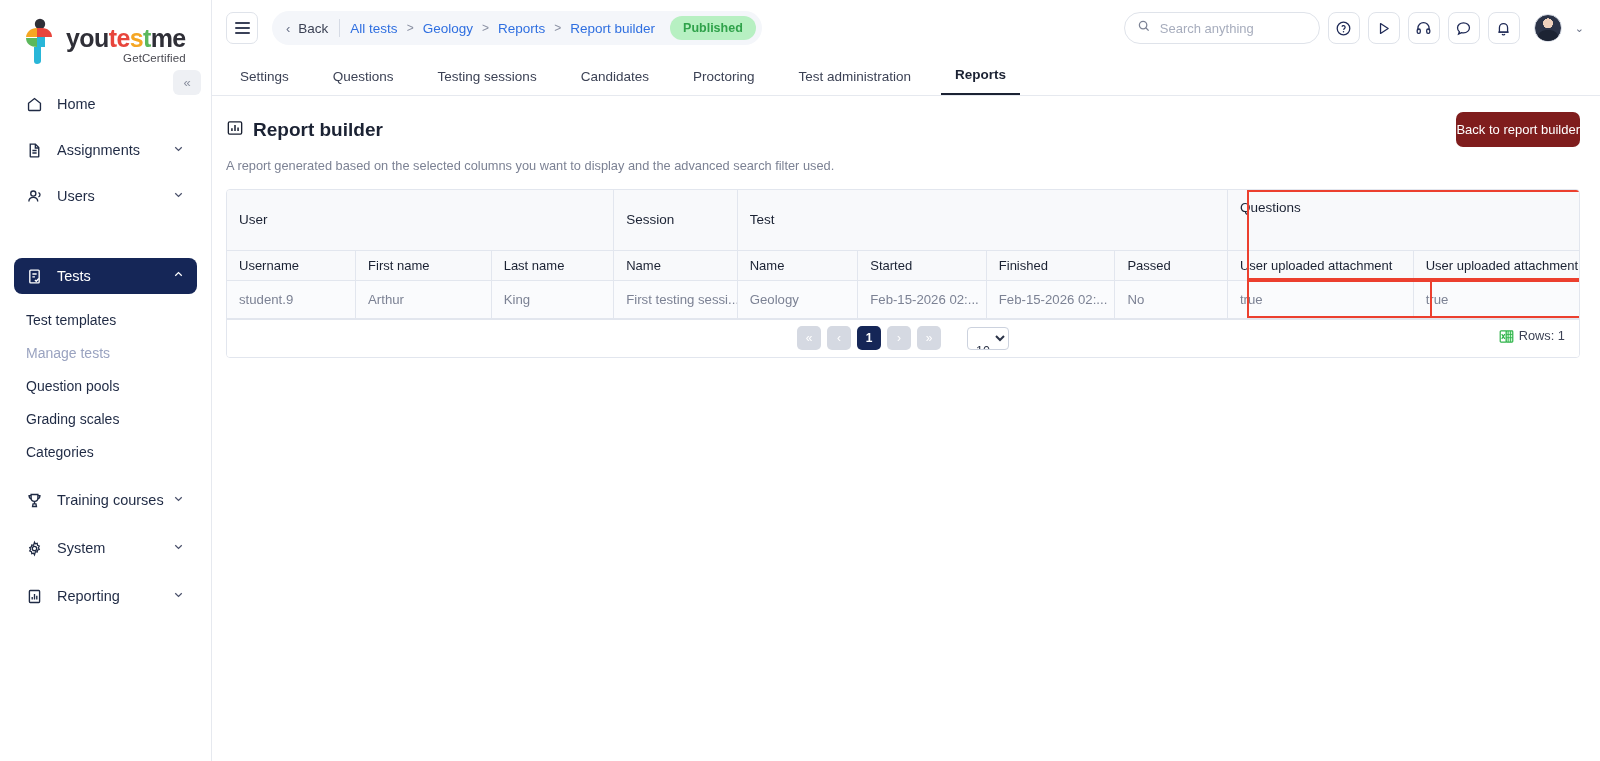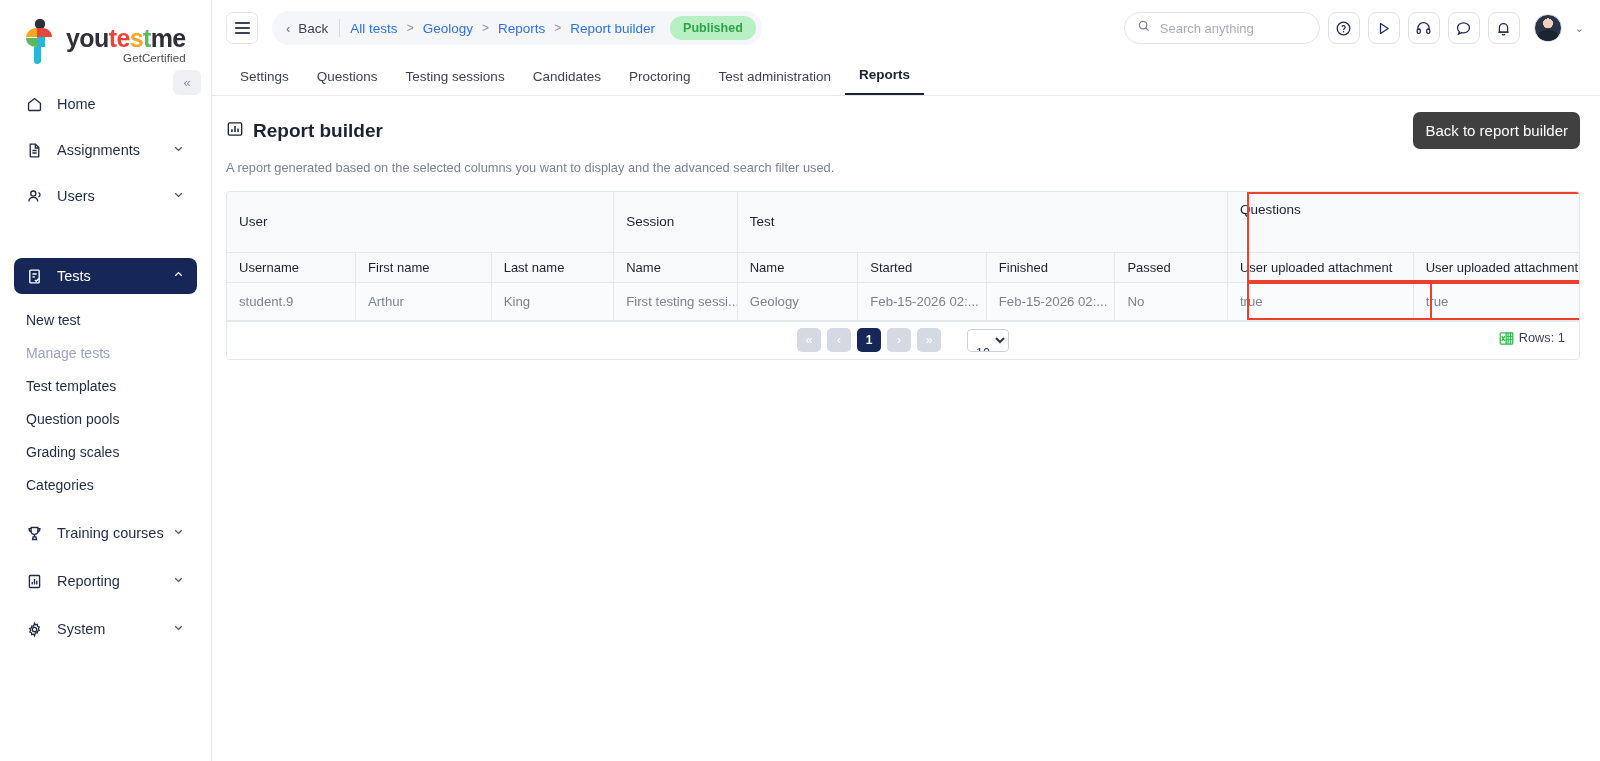"Settings" .tabs { gap: 0 -> 16px }
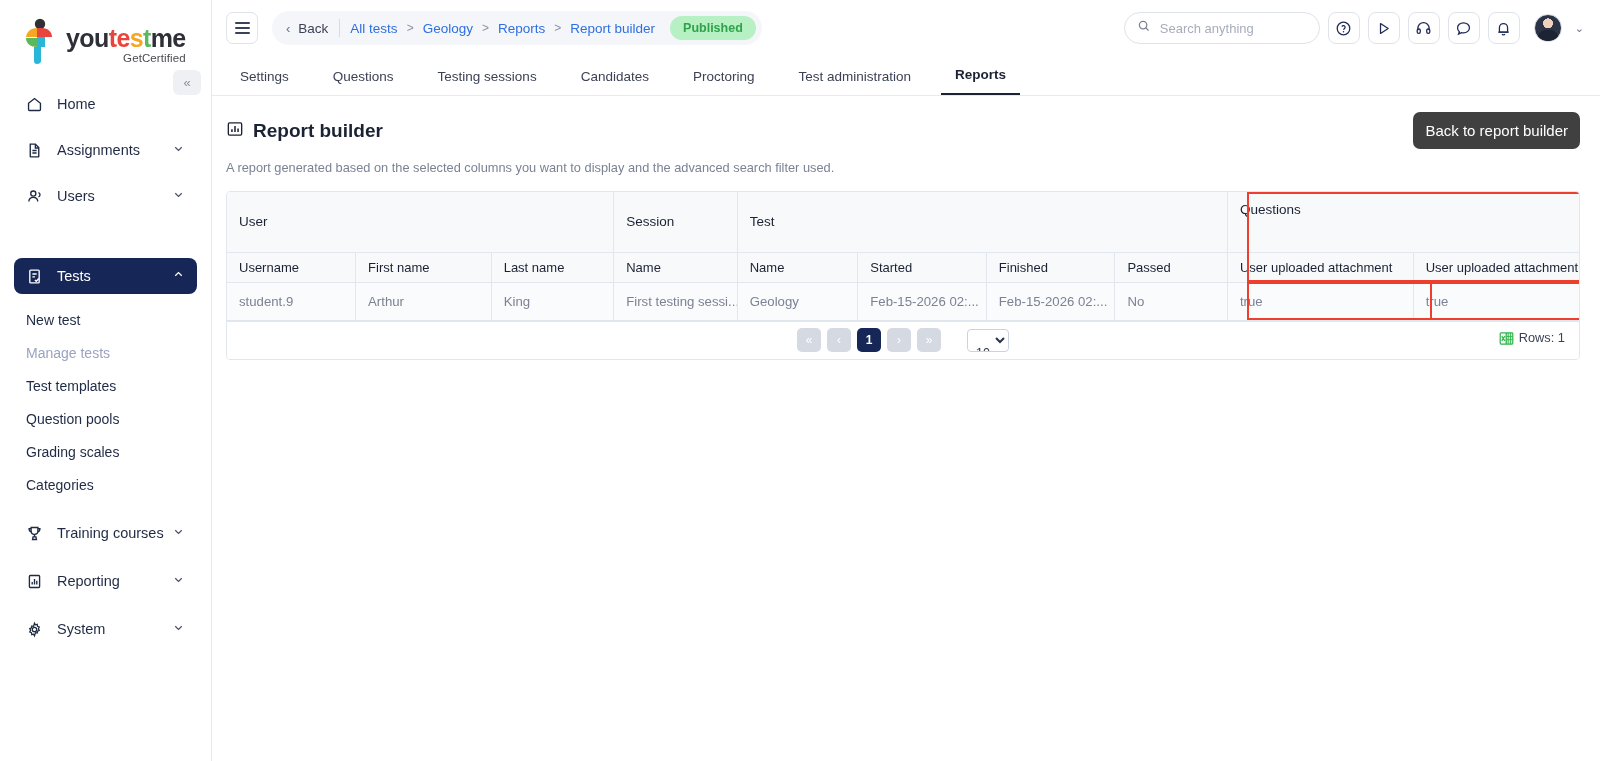"Back to report builder" .btn-dark { background: #404040 -> #7f1d1d; font-size: 15px -> 13px; padding: 10px 12px -> 10px 0 }
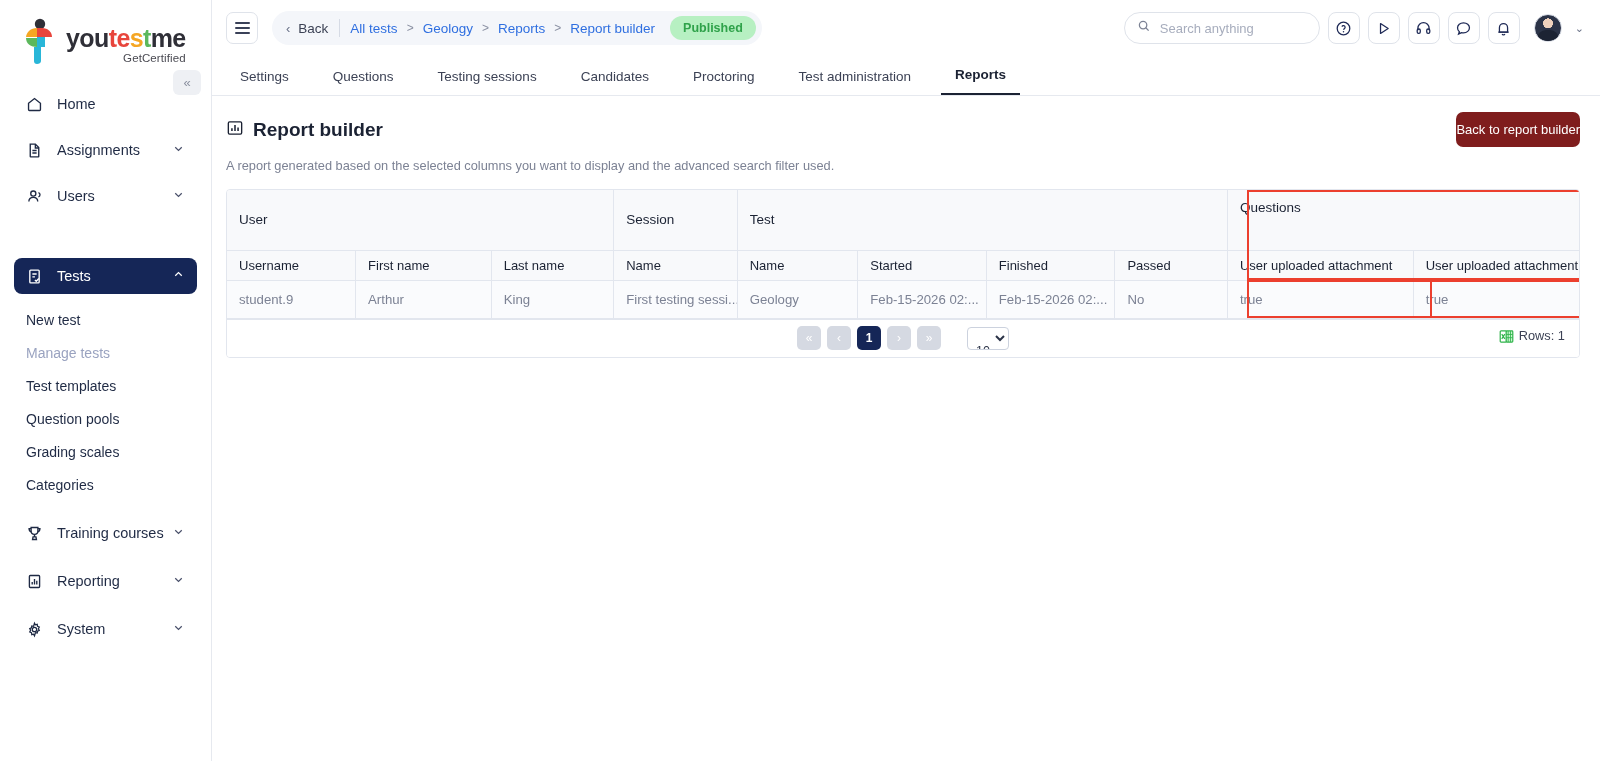"New test" div.sub-item { html: <div>New test</div> -> none }
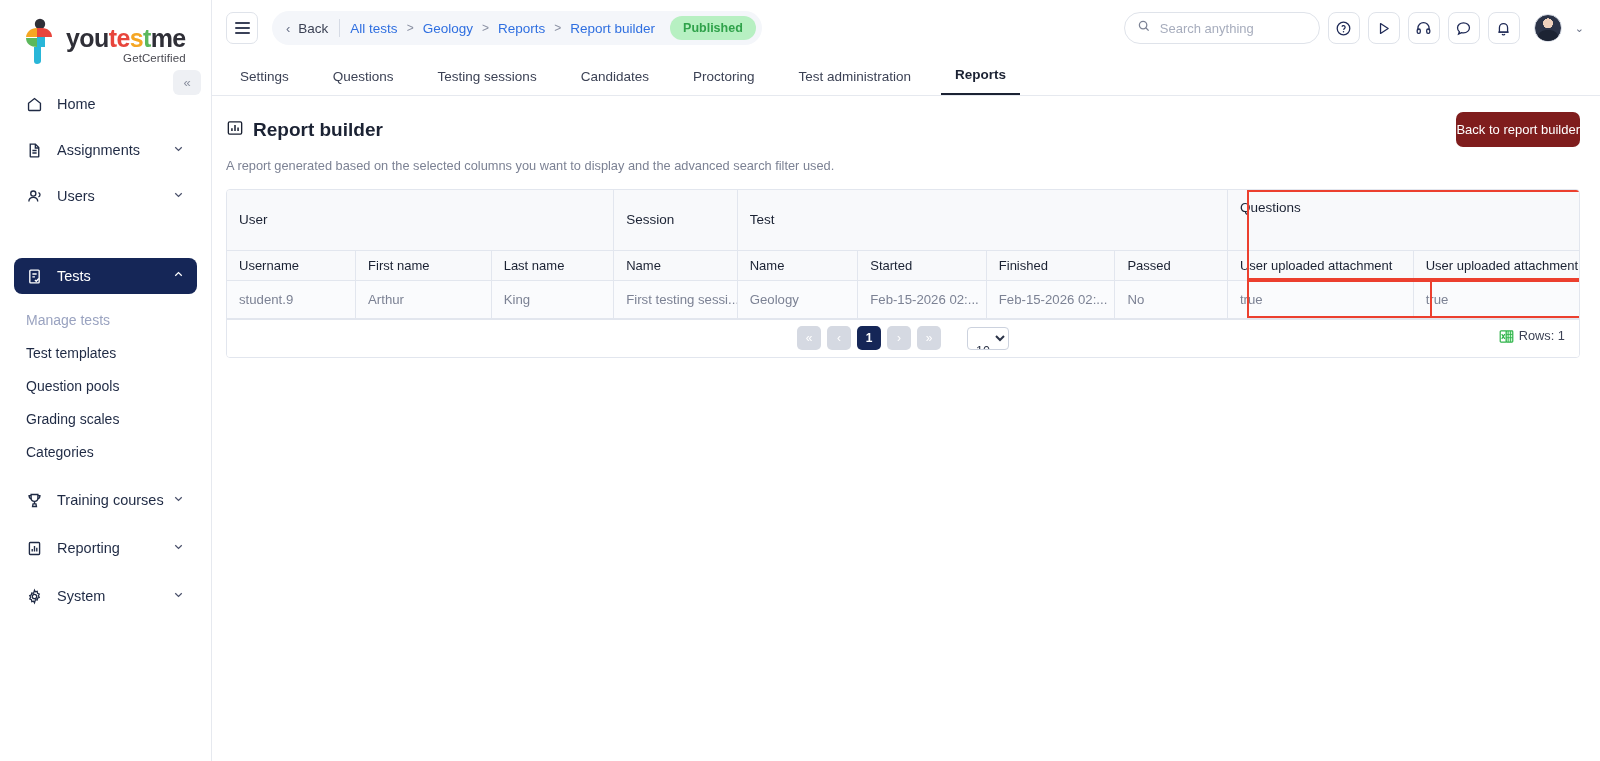"Manage tests" div.sub-item { order: before "Test templates" -> after "Test templates" }
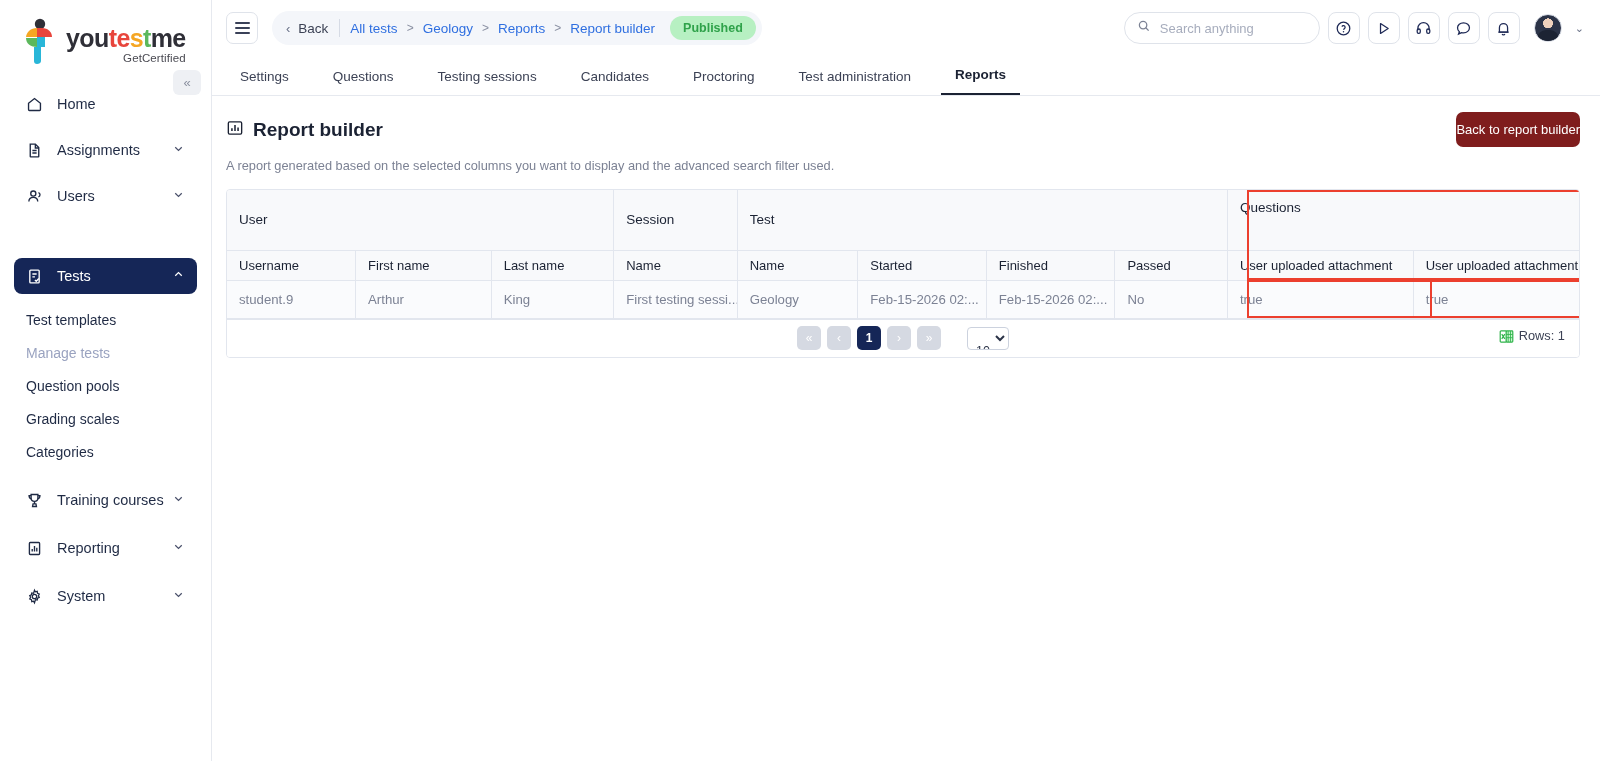"Reporting" div.nav-item { order: before "System" -> after "System" }
